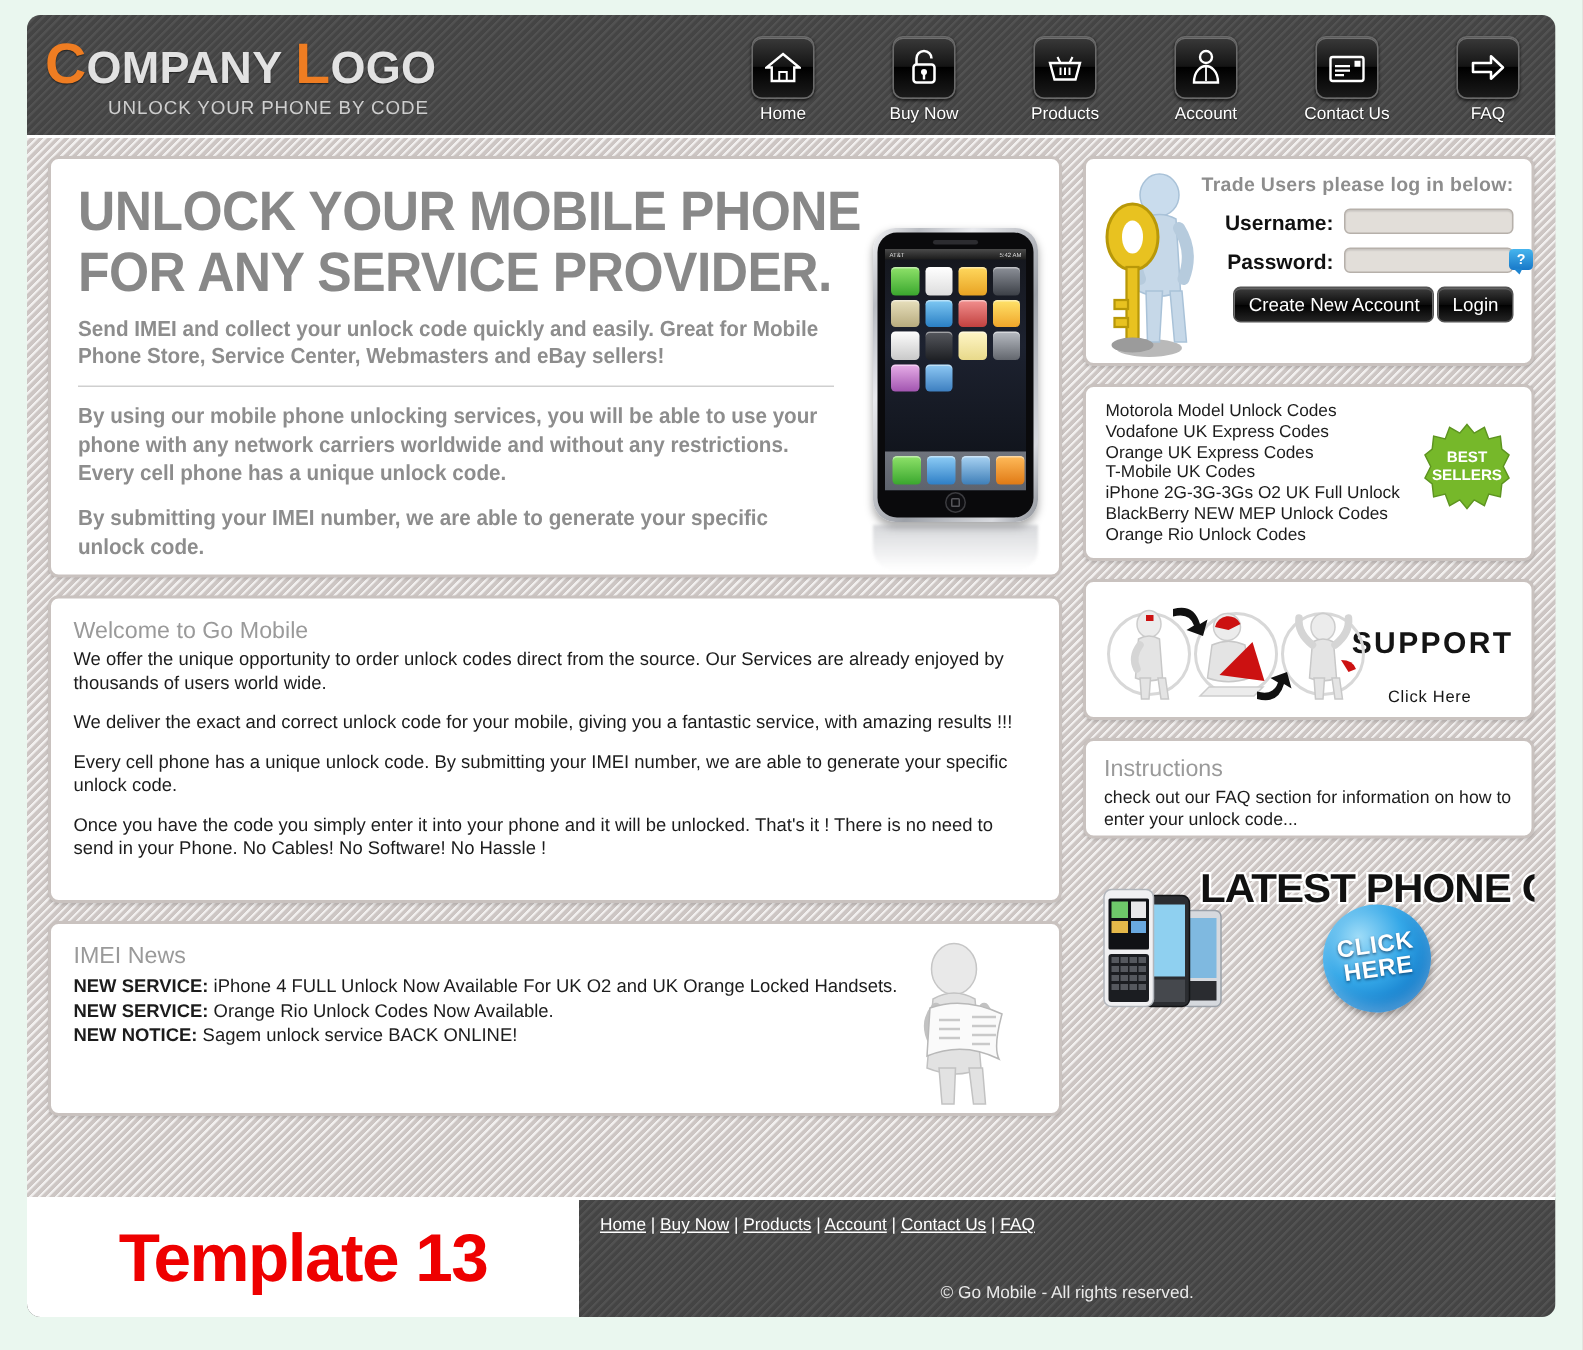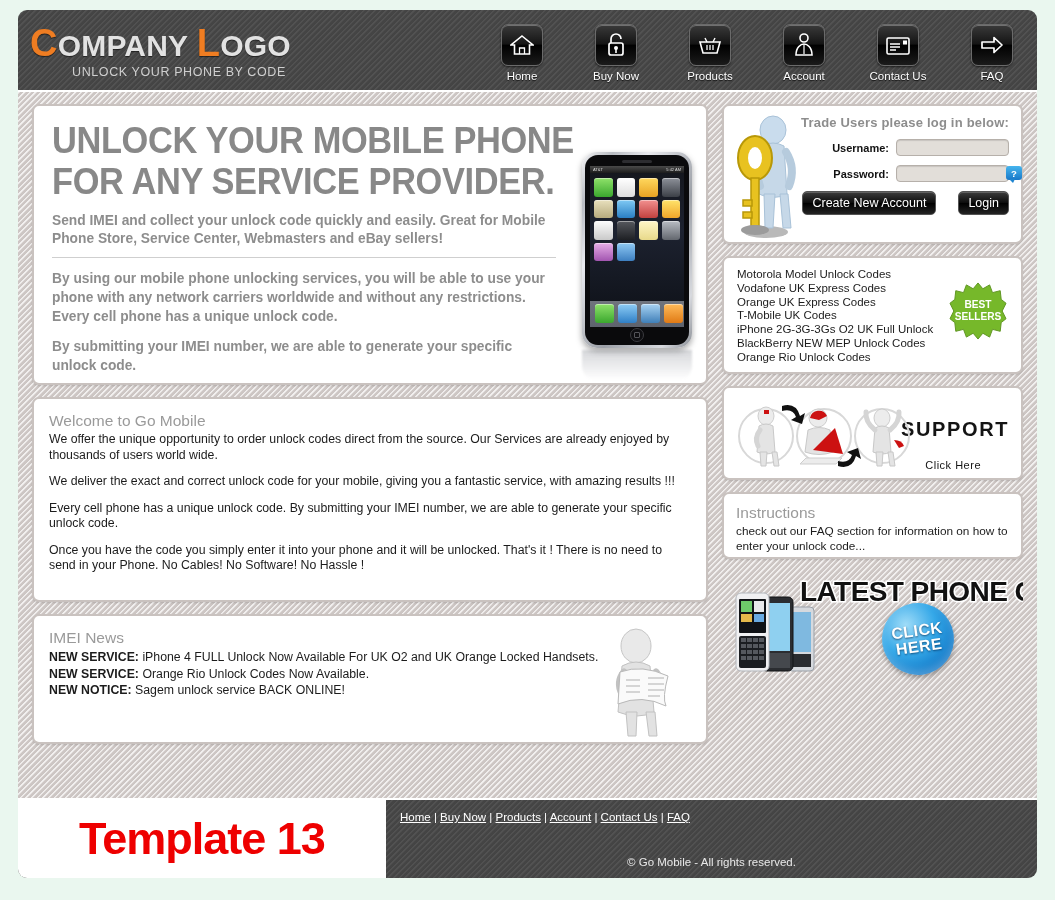"Username:" .field-lbl { font-size: 11px -> 14px }
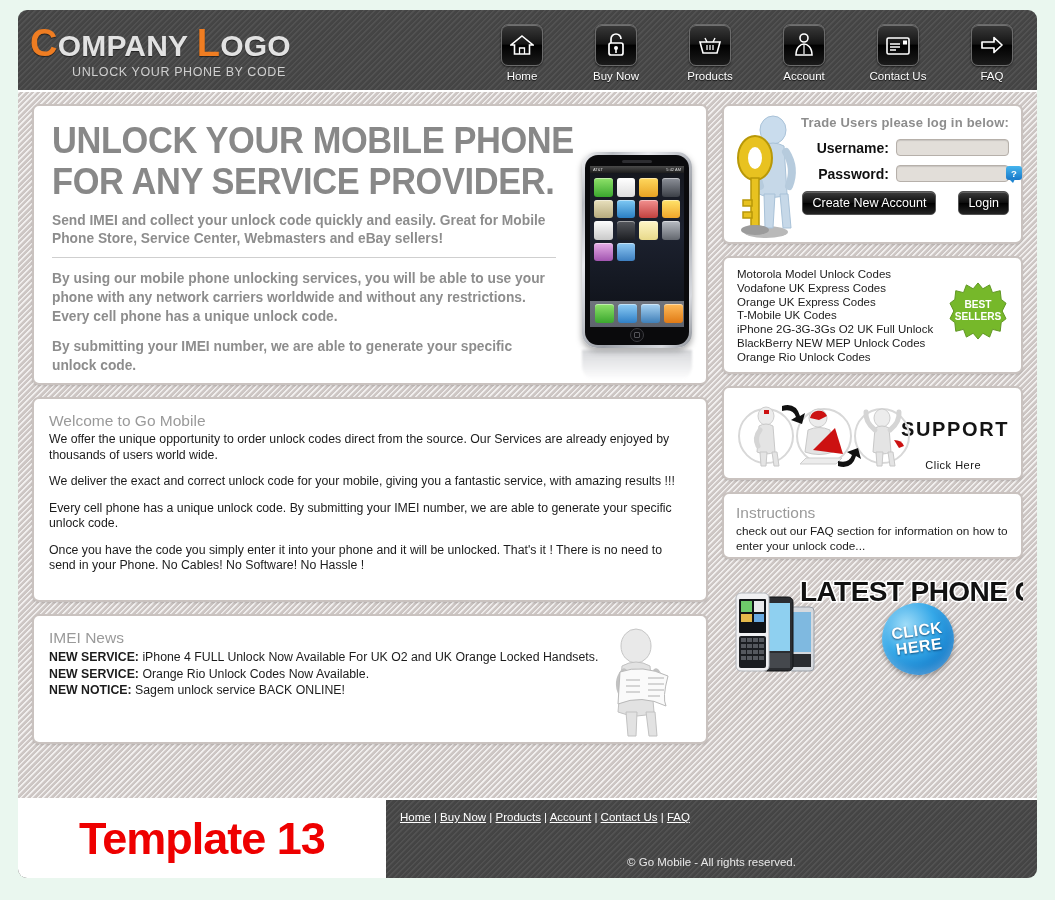"Create New Account" #login-btns { gap: 22px -> 2px }
